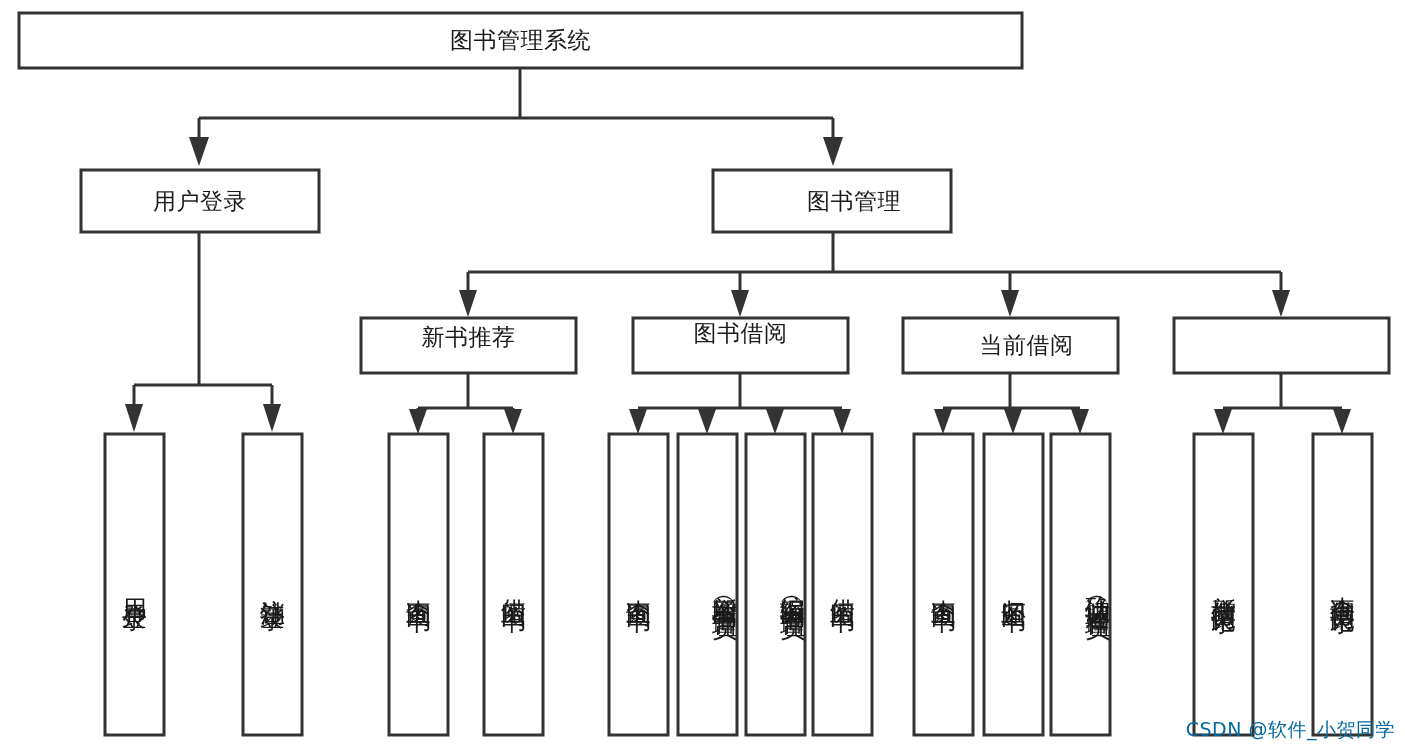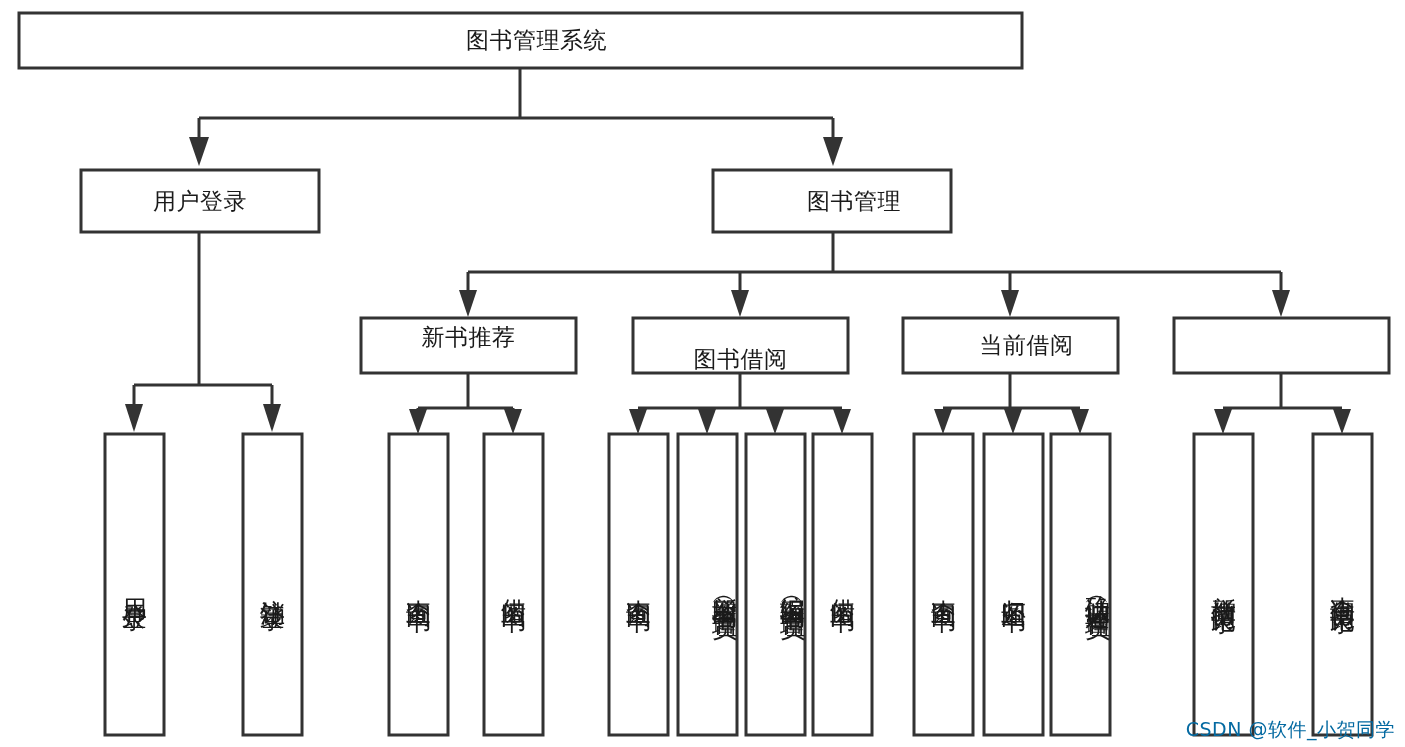"图书管理系统" div.node-label { margin-left: 16px -> none }
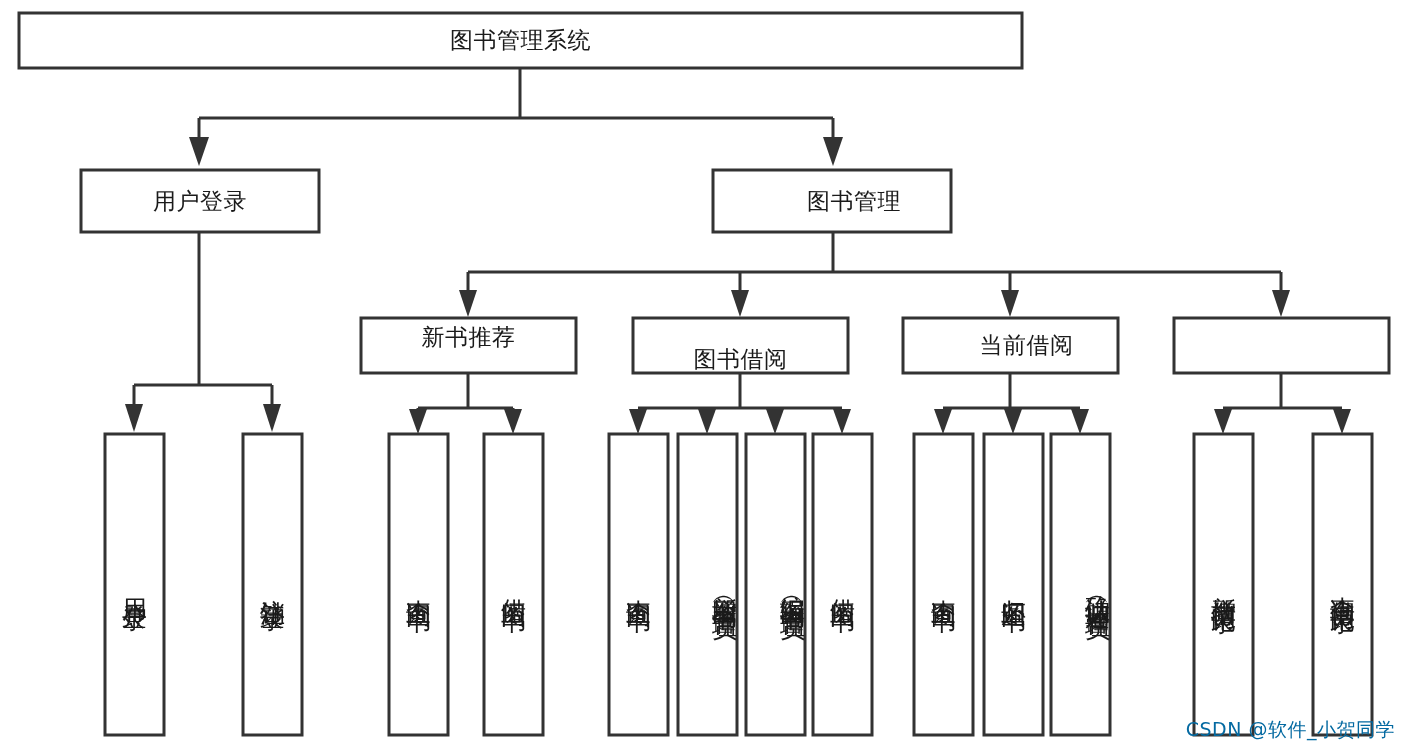"图书借阅" div.node-label { top: 332px -> 306px }
